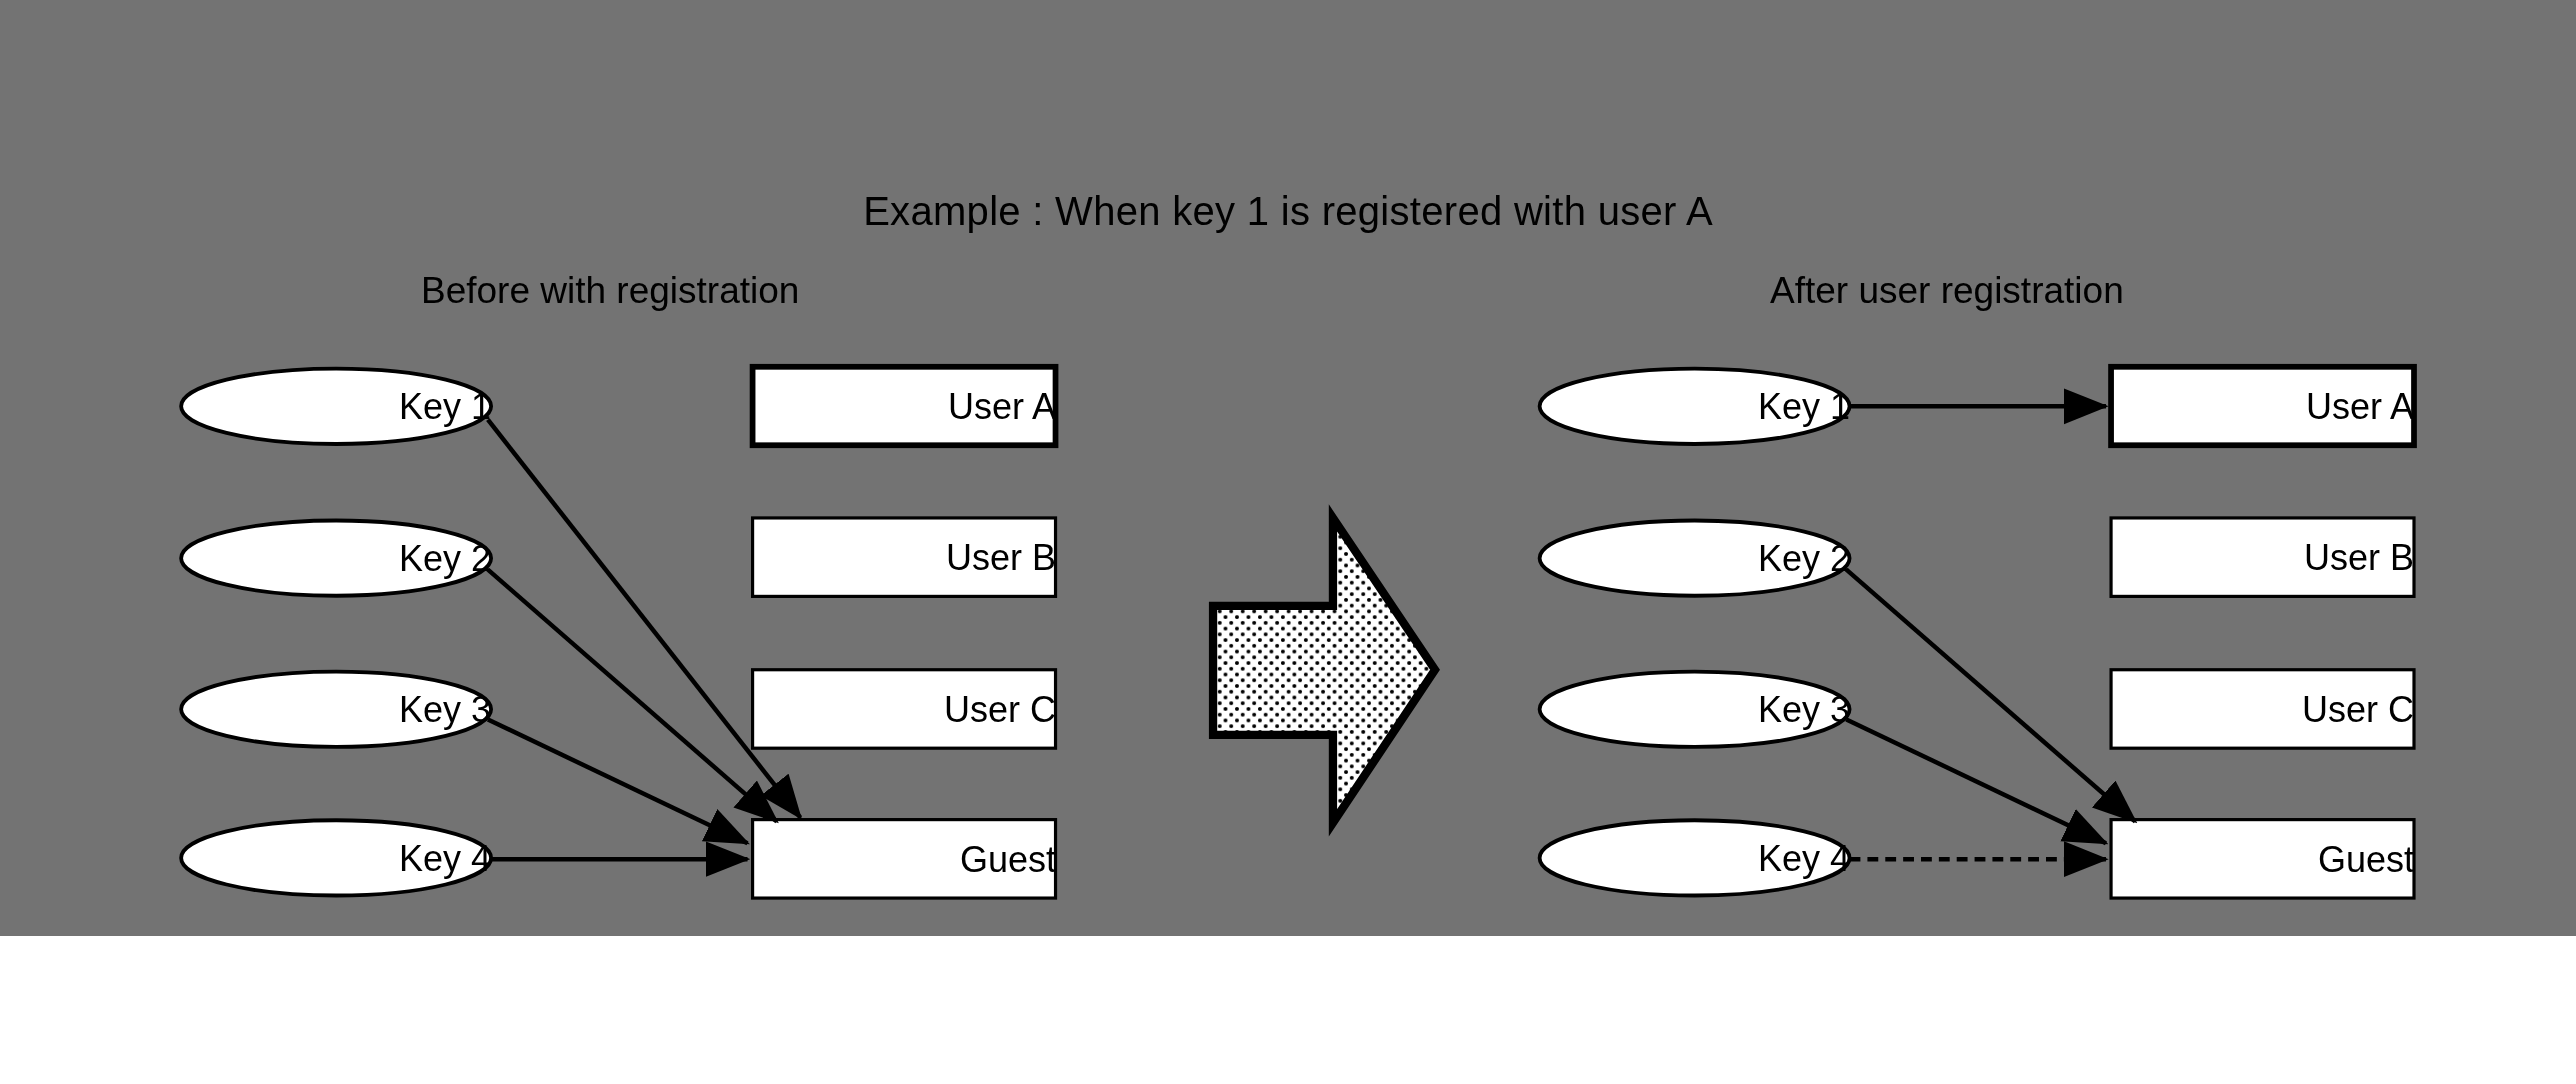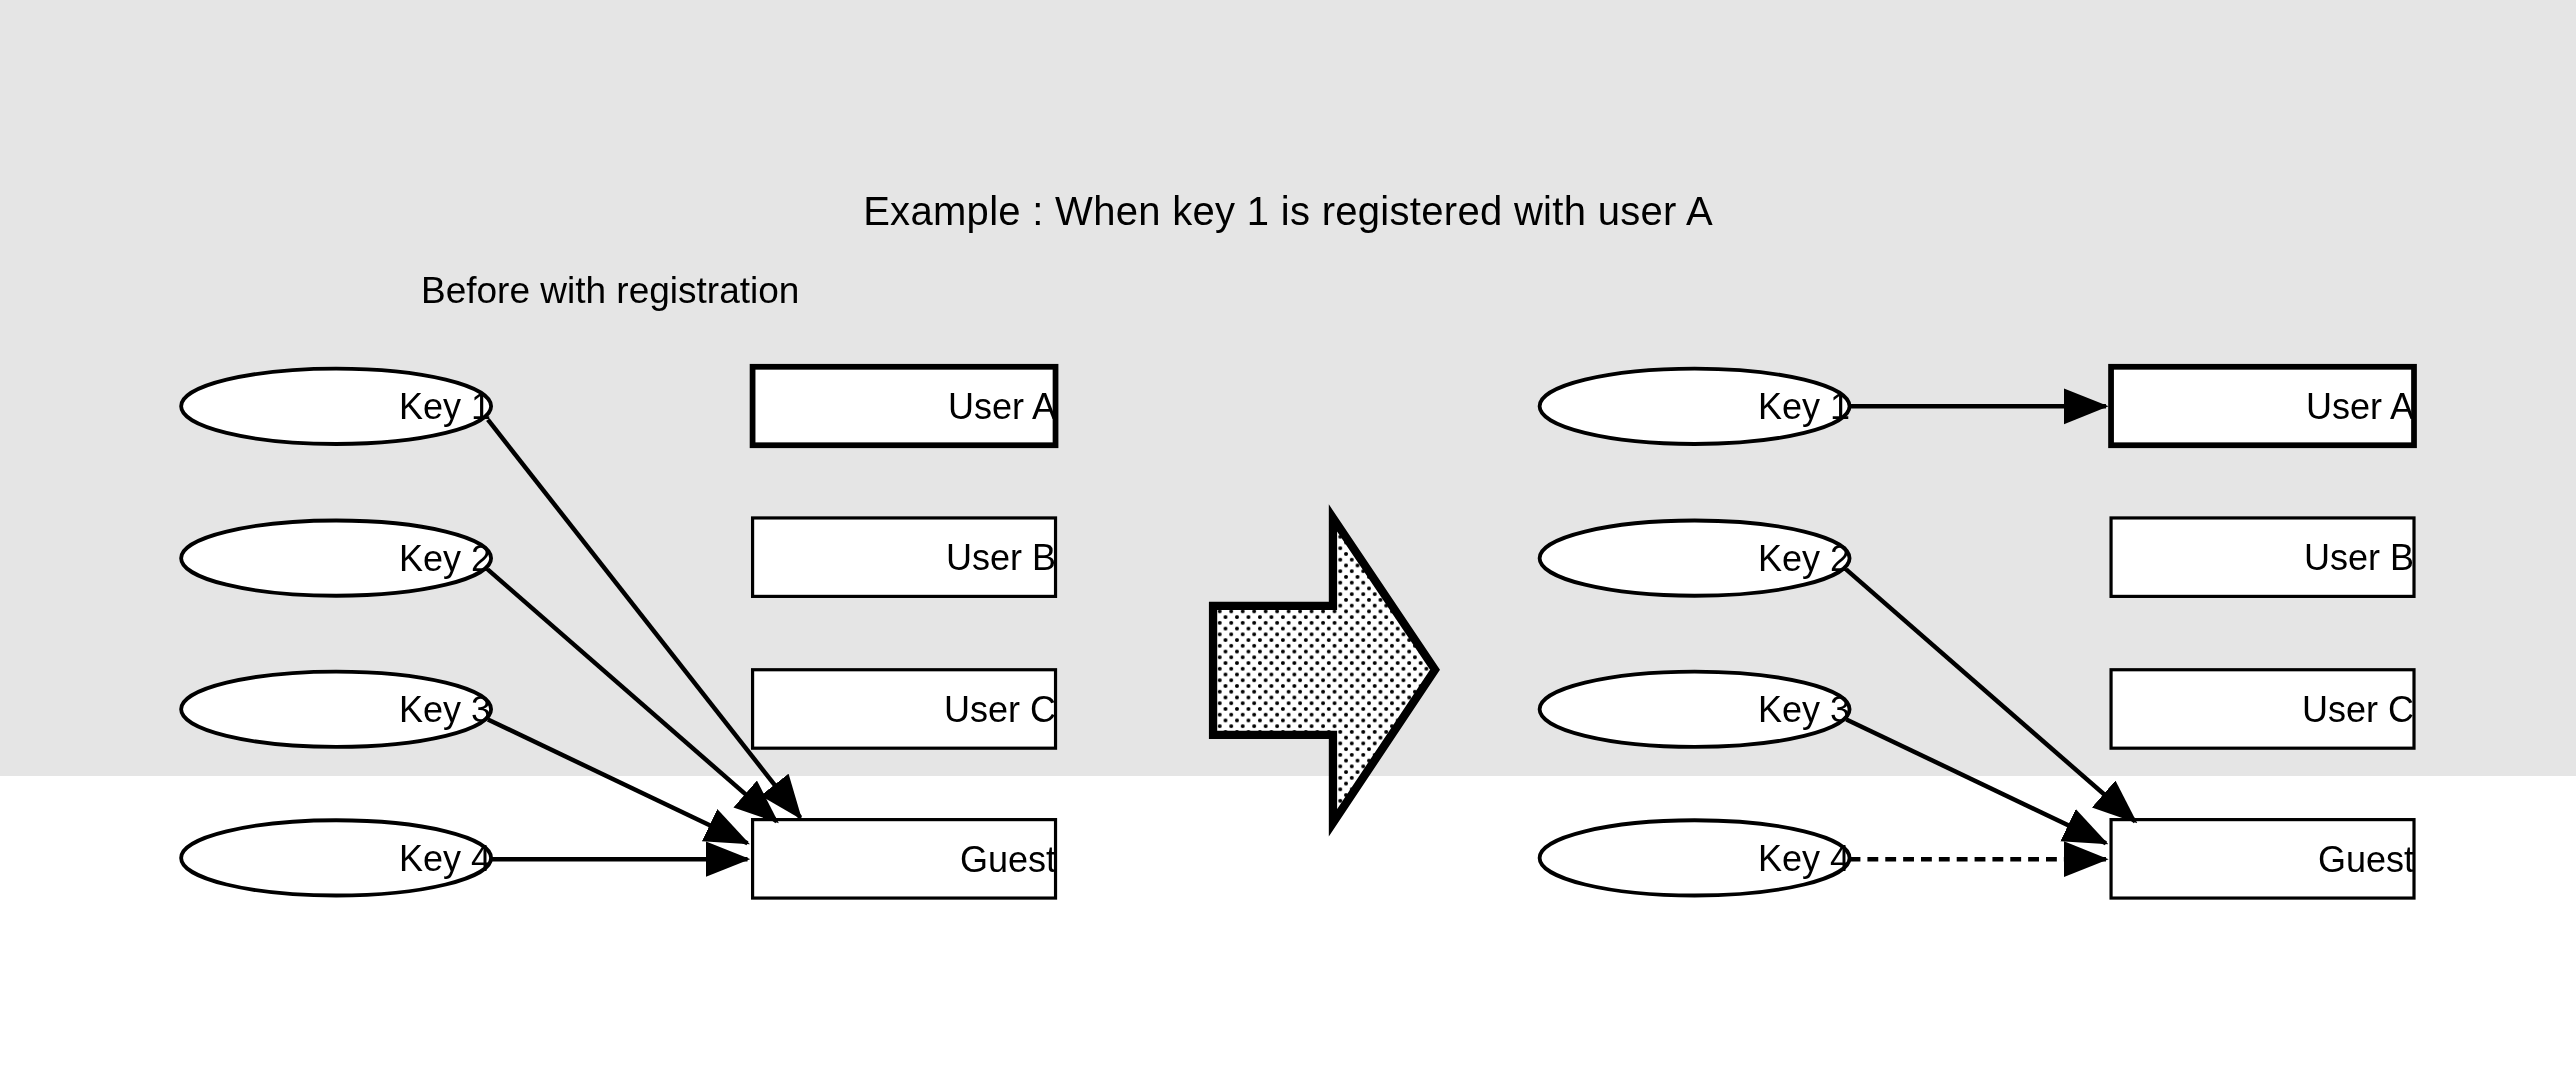"Example : When key 1" #stage { background: #e5e5e5 -> #737373; height: 776px -> 936px }
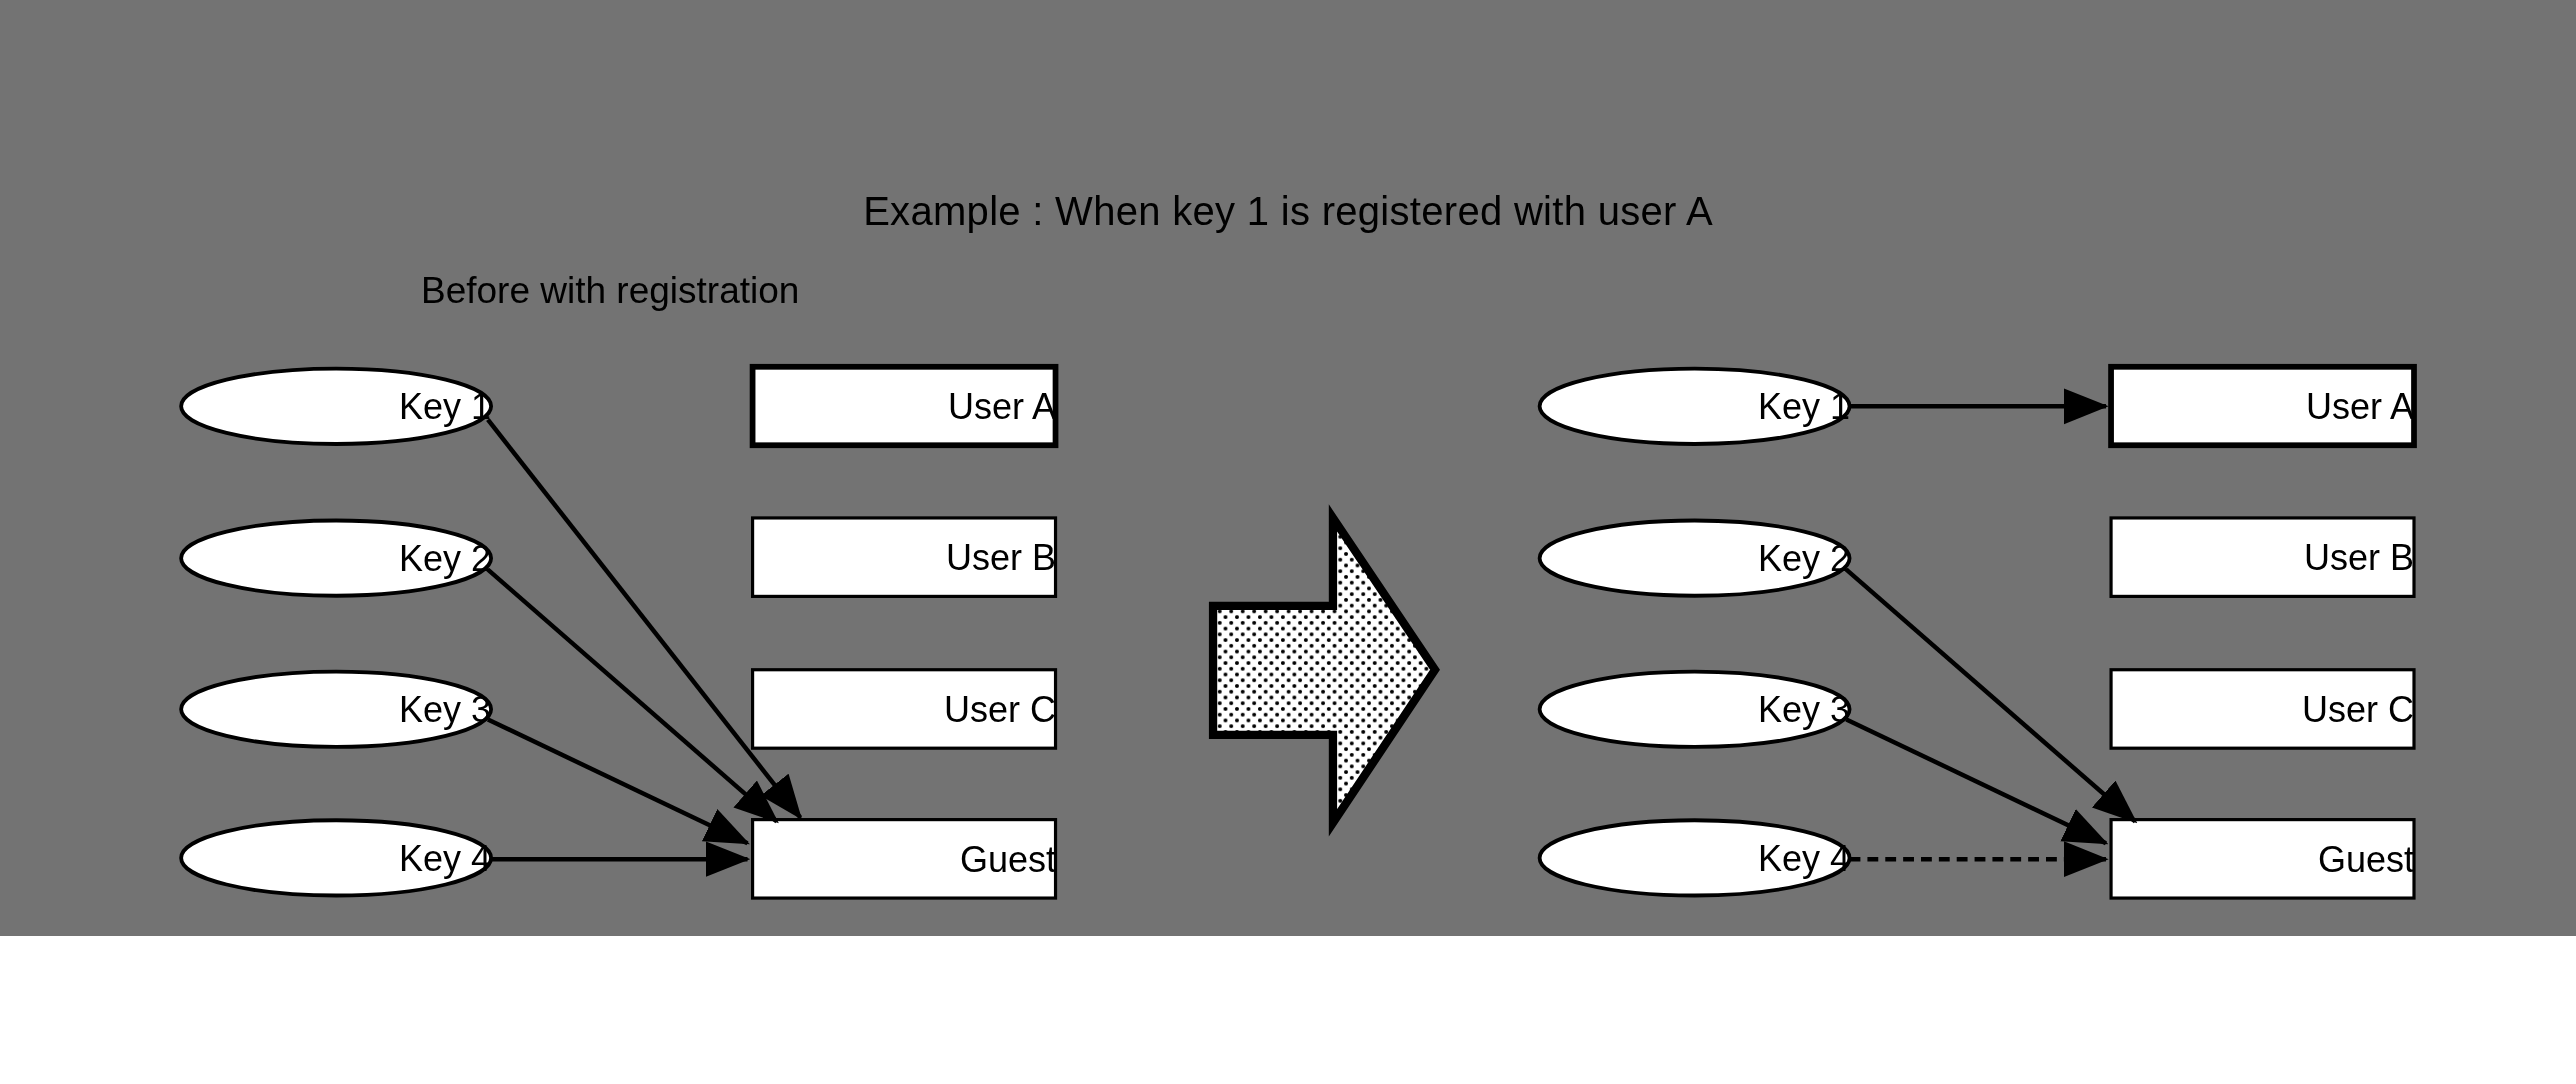"After user registration" div.txt { html: none -> <div>After user registration</div> }
